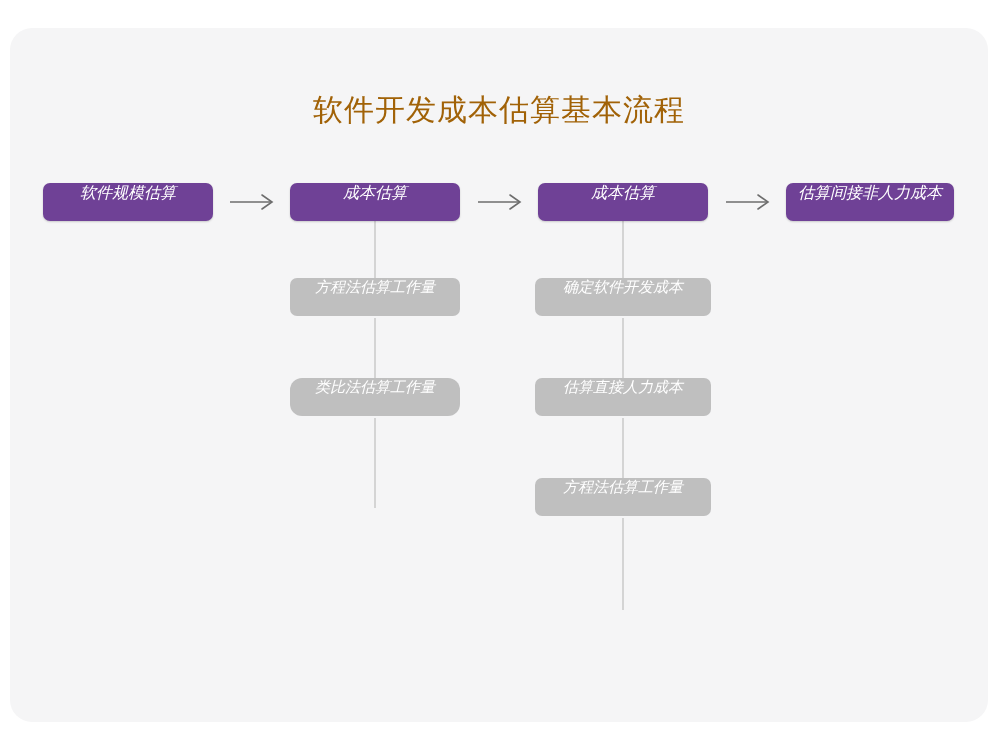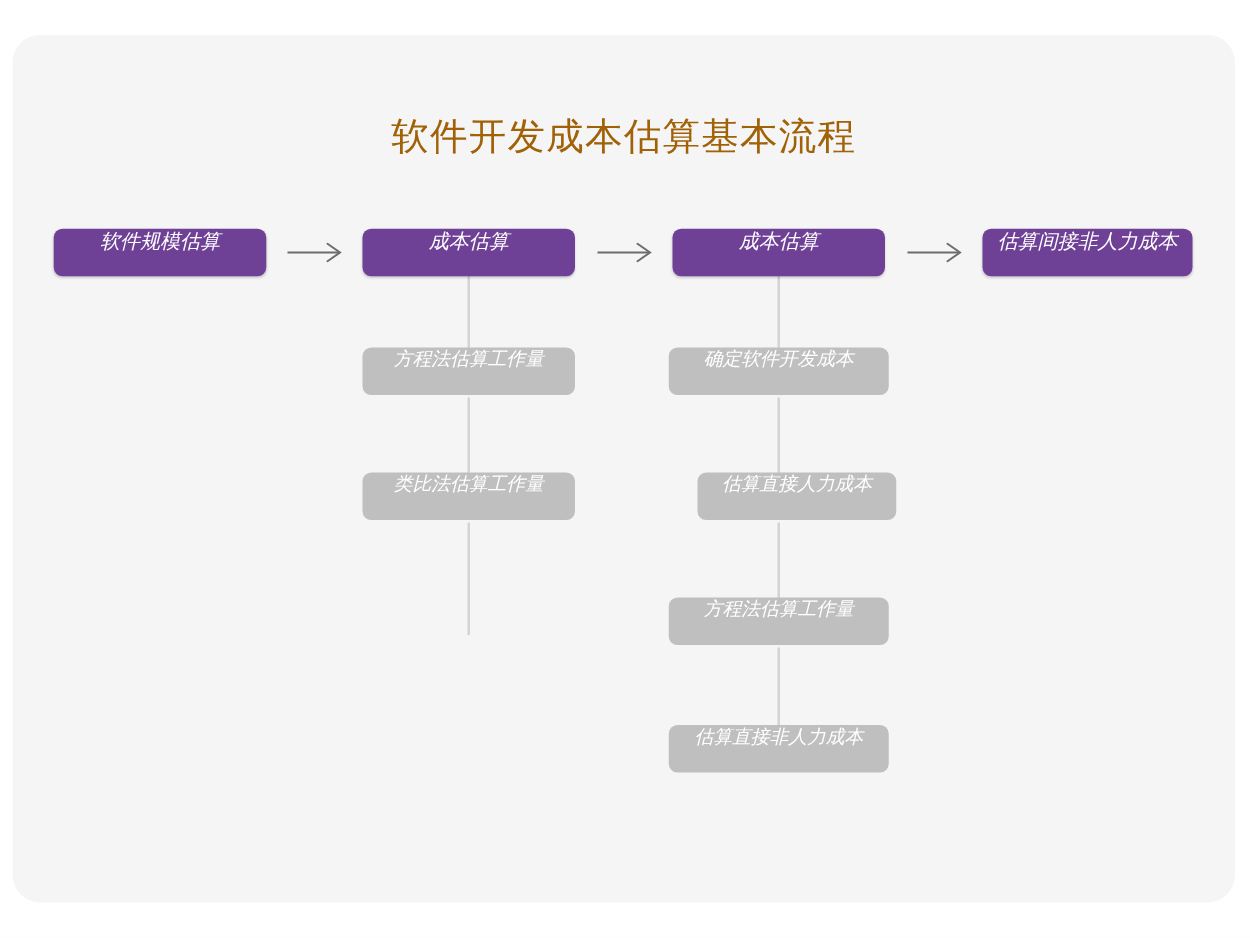"类比法估算工作量" div.node { border-radius: none -> 12px }
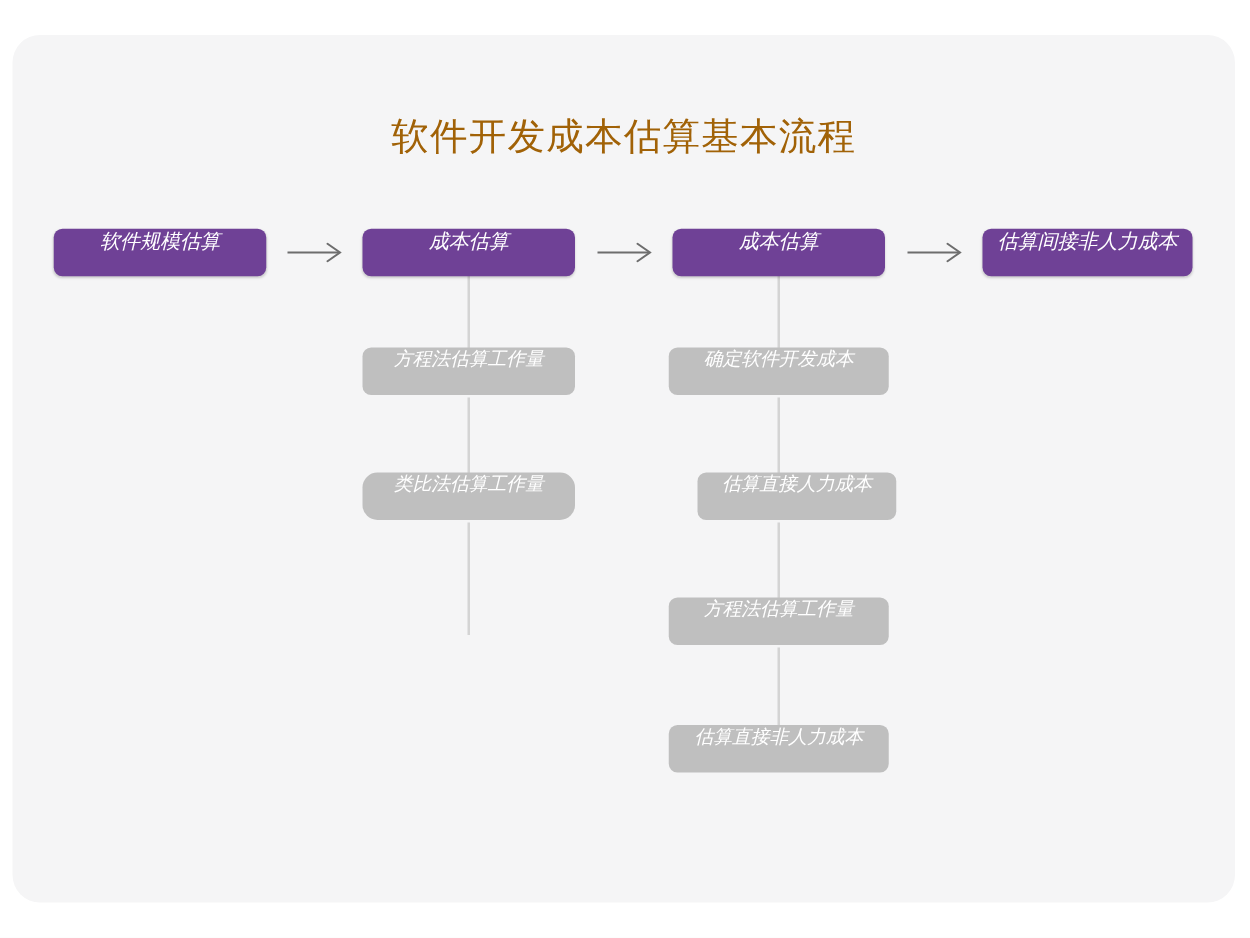"估算直接人力成本" div.node { left: 548px -> 525px; width: 159px -> 176px }
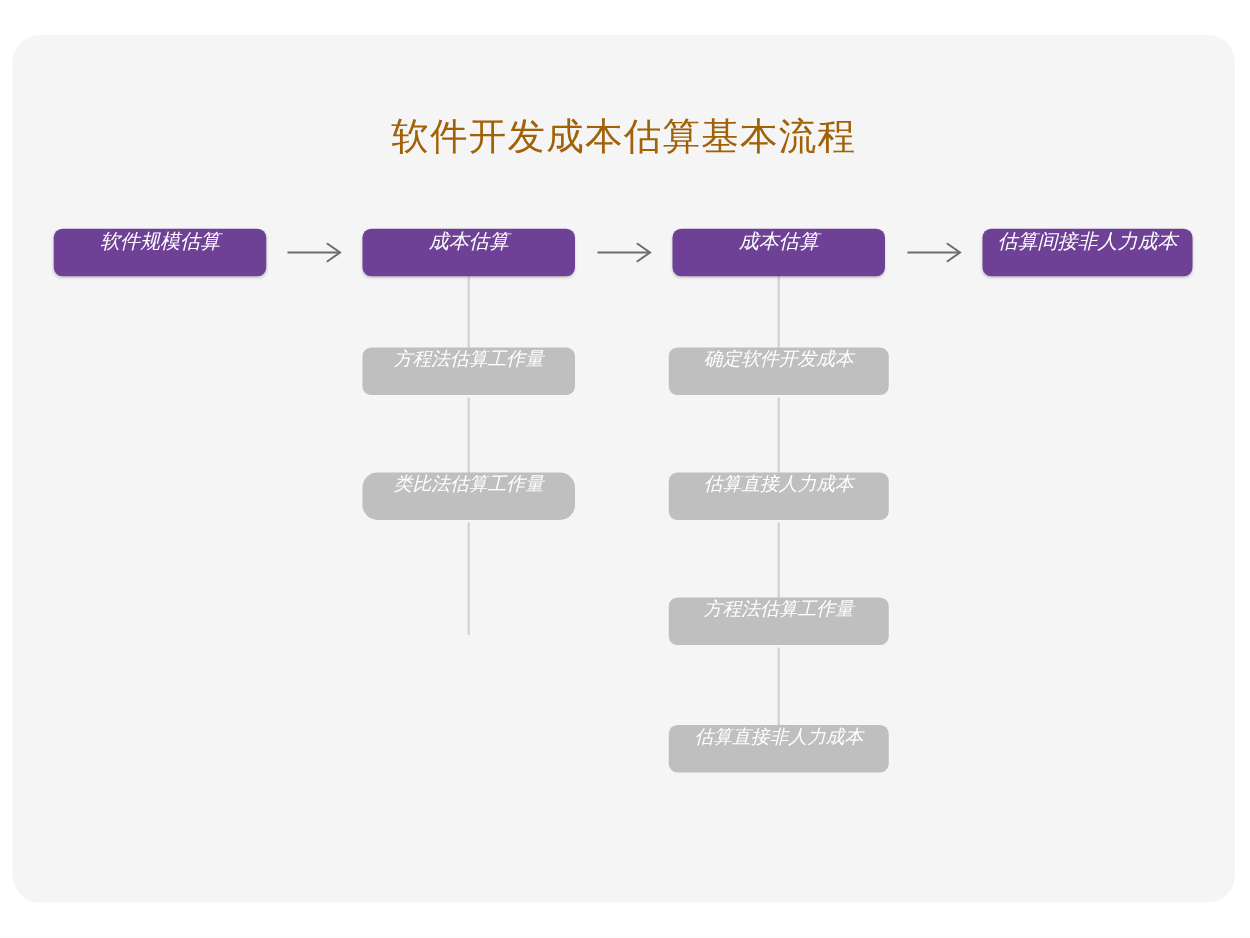"估算直接非人力成本" div.node { html: <div> <span>估算直接非人力成本</span> </div> -> none }
